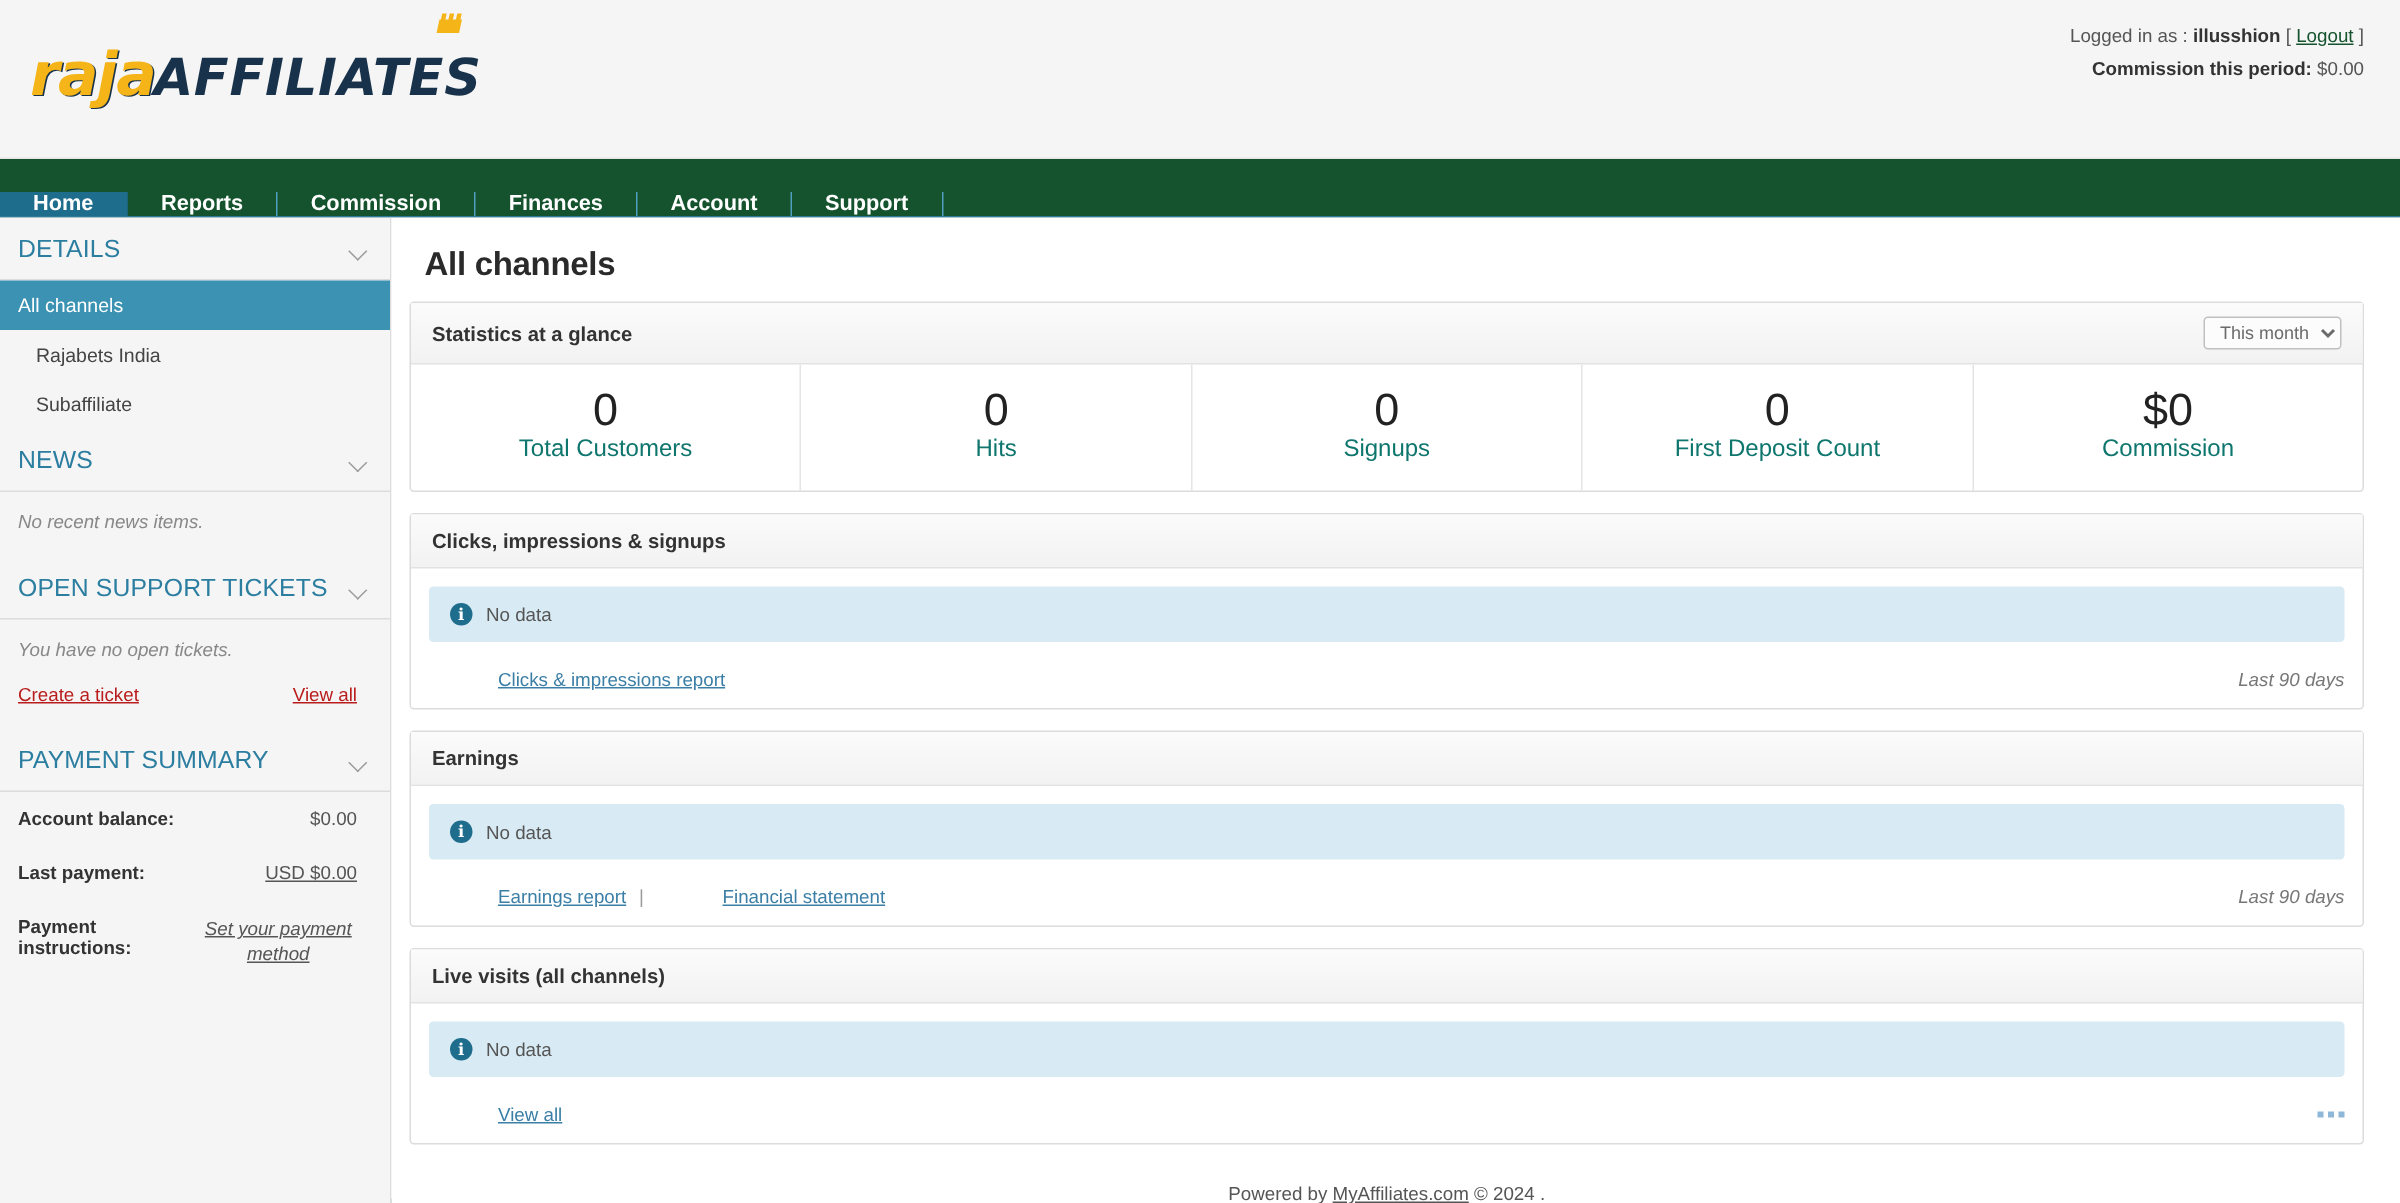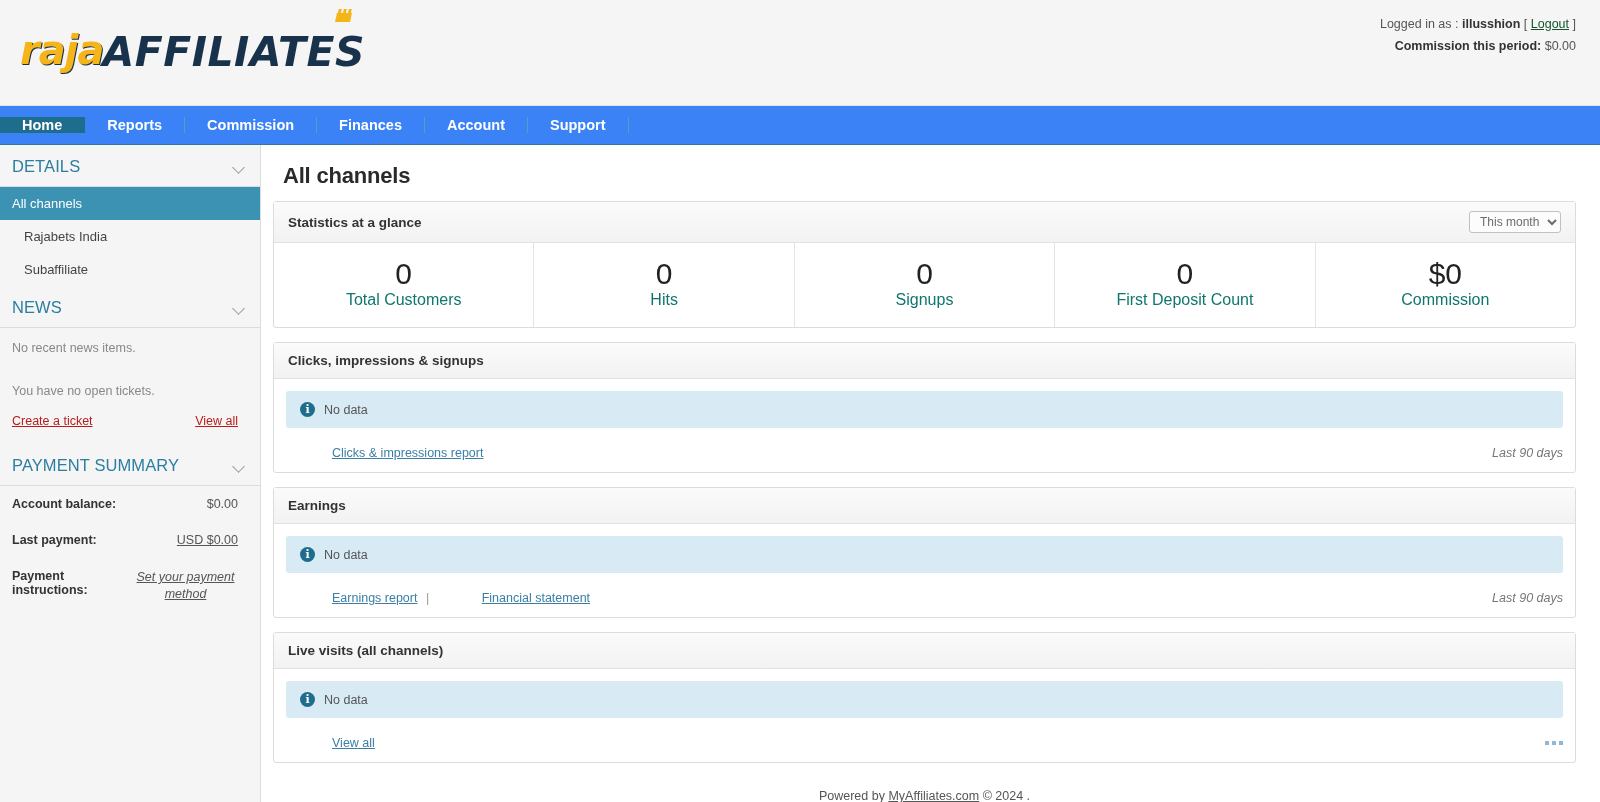"AFFILIATES" .logo-aff { font-size: 41px -> 34px }
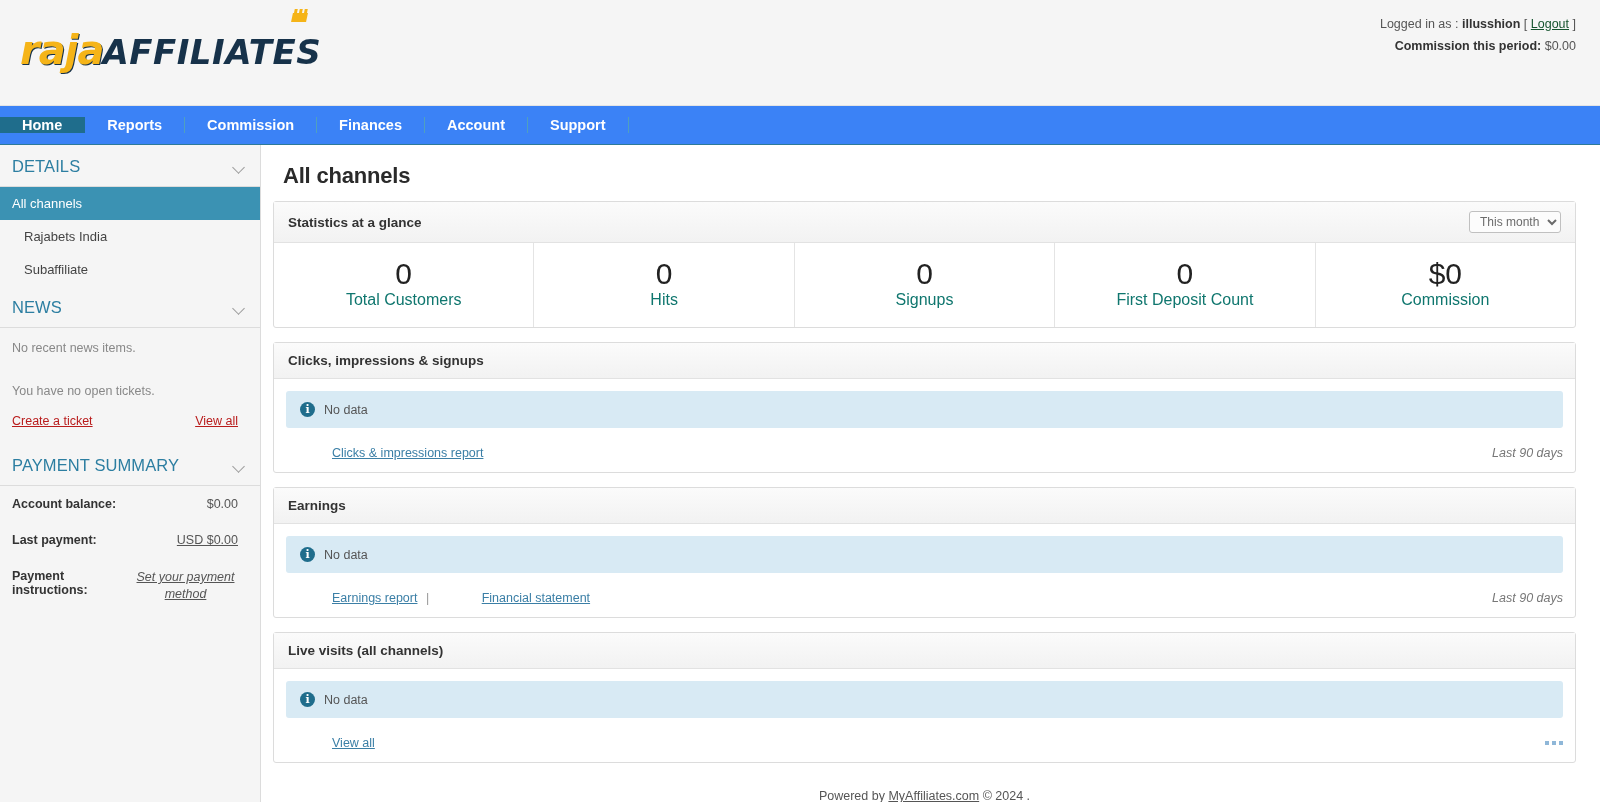"Home" .nav { align-items: center -> flex-end; background: #3b82f6 -> #14532d }
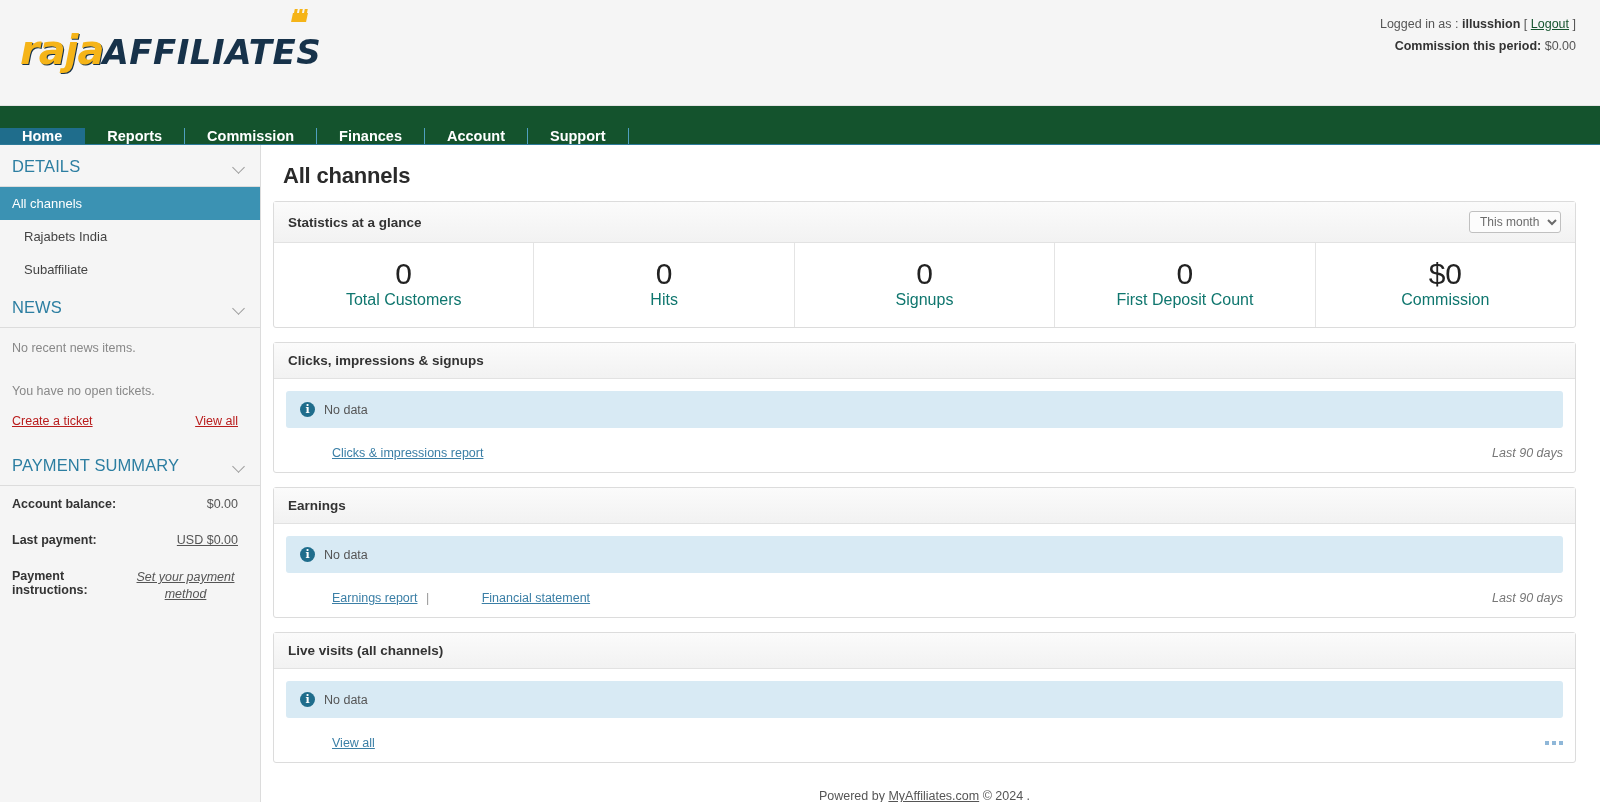"No recent news items." .sb-note { font-style: none -> italic }
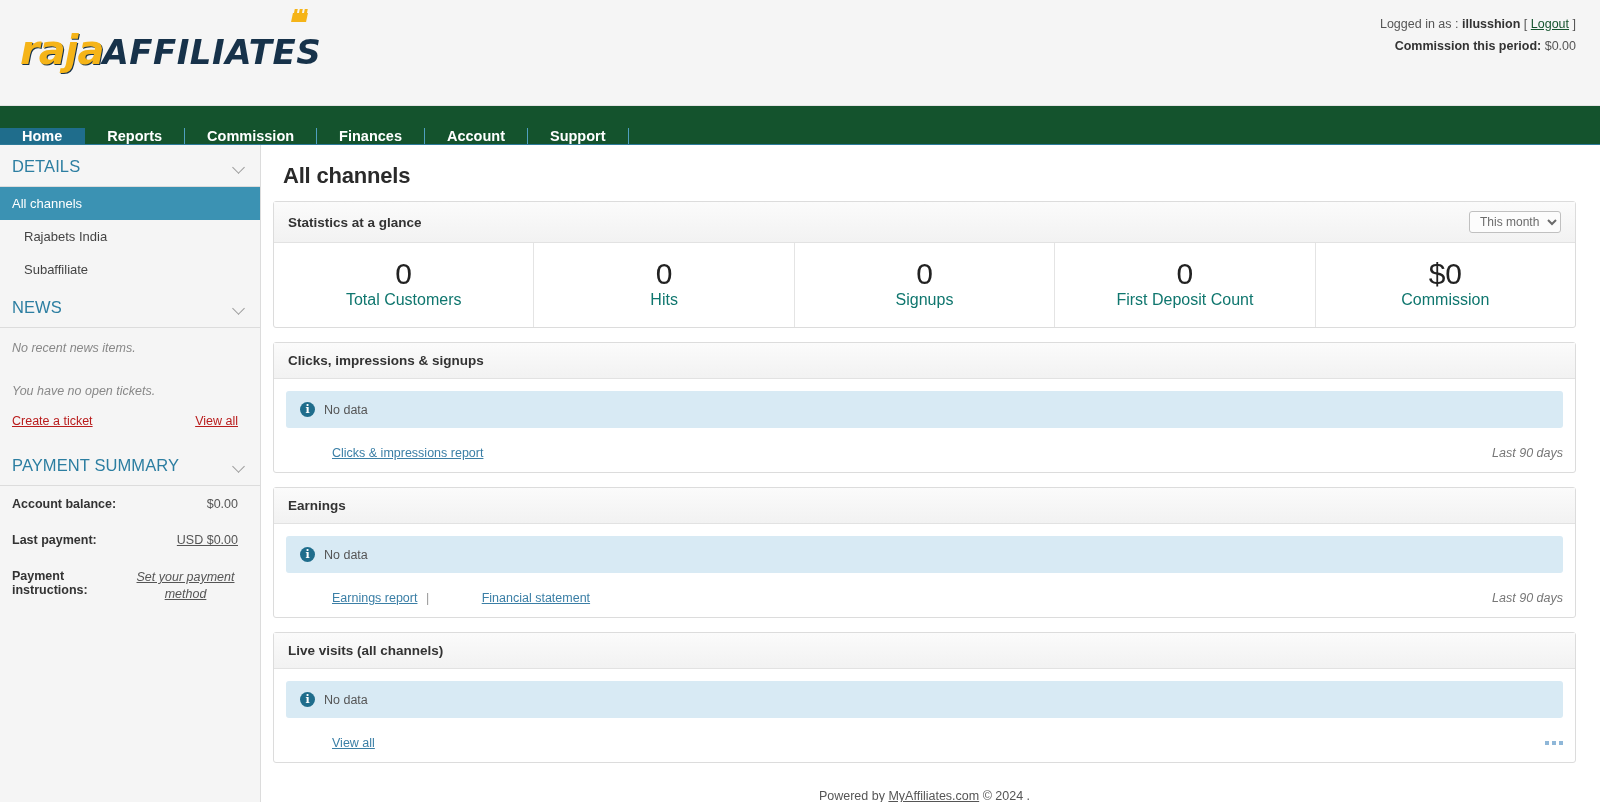"OPEN SUPPORT TICKETS" div.sb-head { html: none -> <div> <span>OPEN SUPPORT TICKETS</span> <span></span> </div> }
